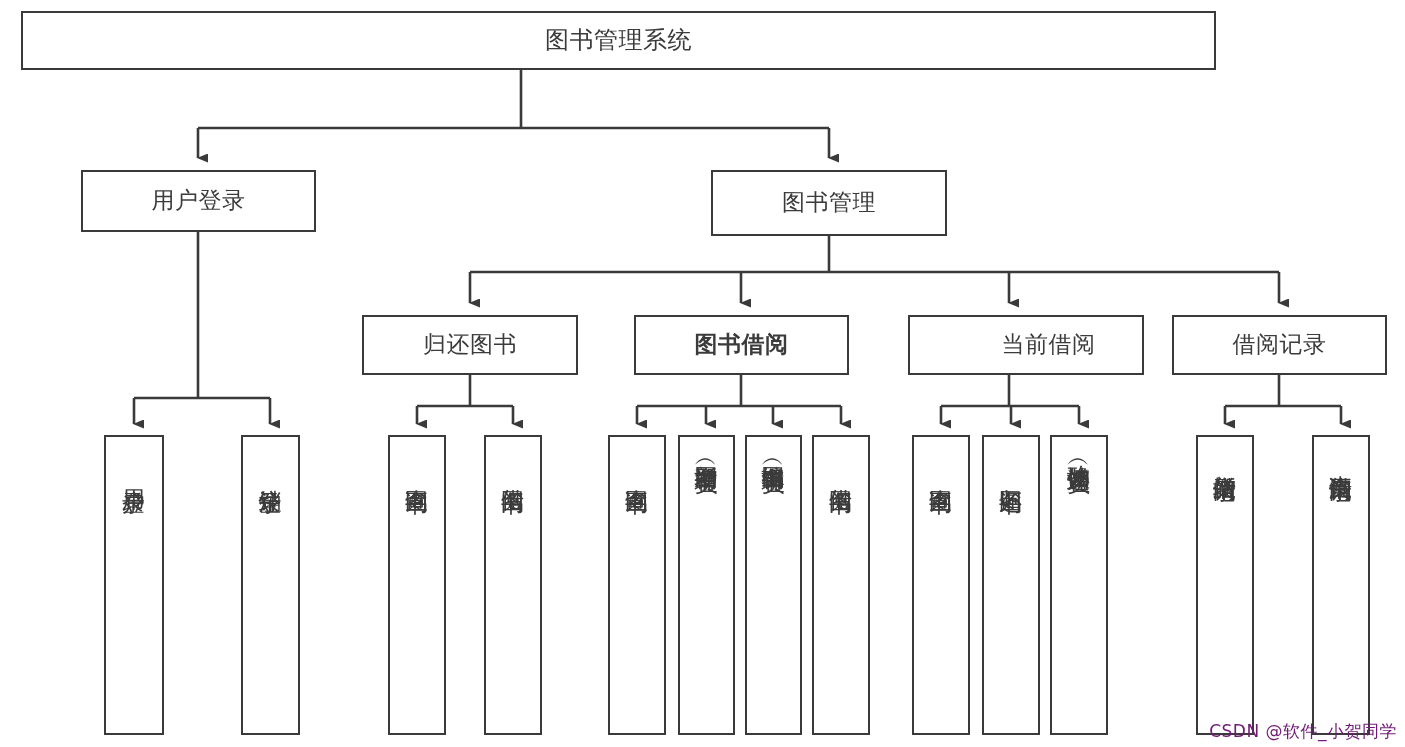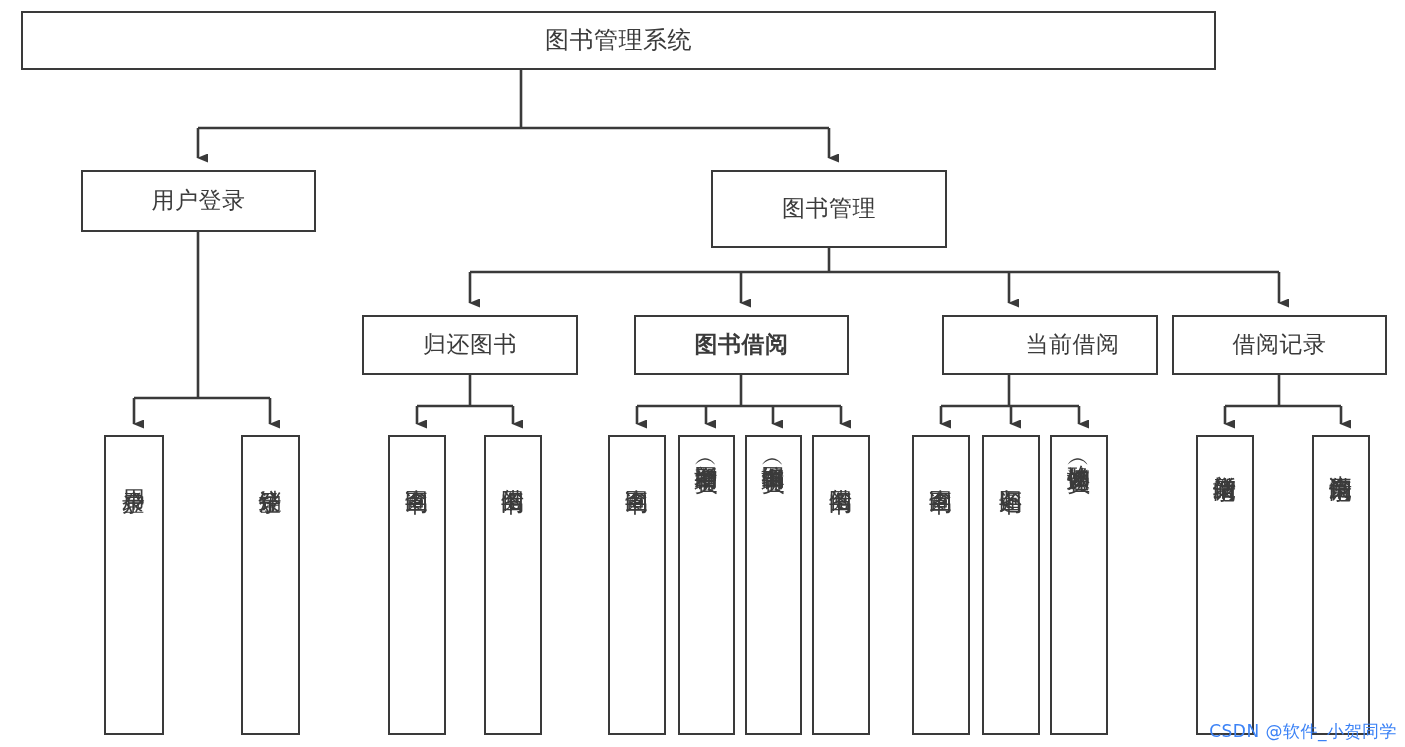"图书管理" div.node { height: 78px -> 66px }
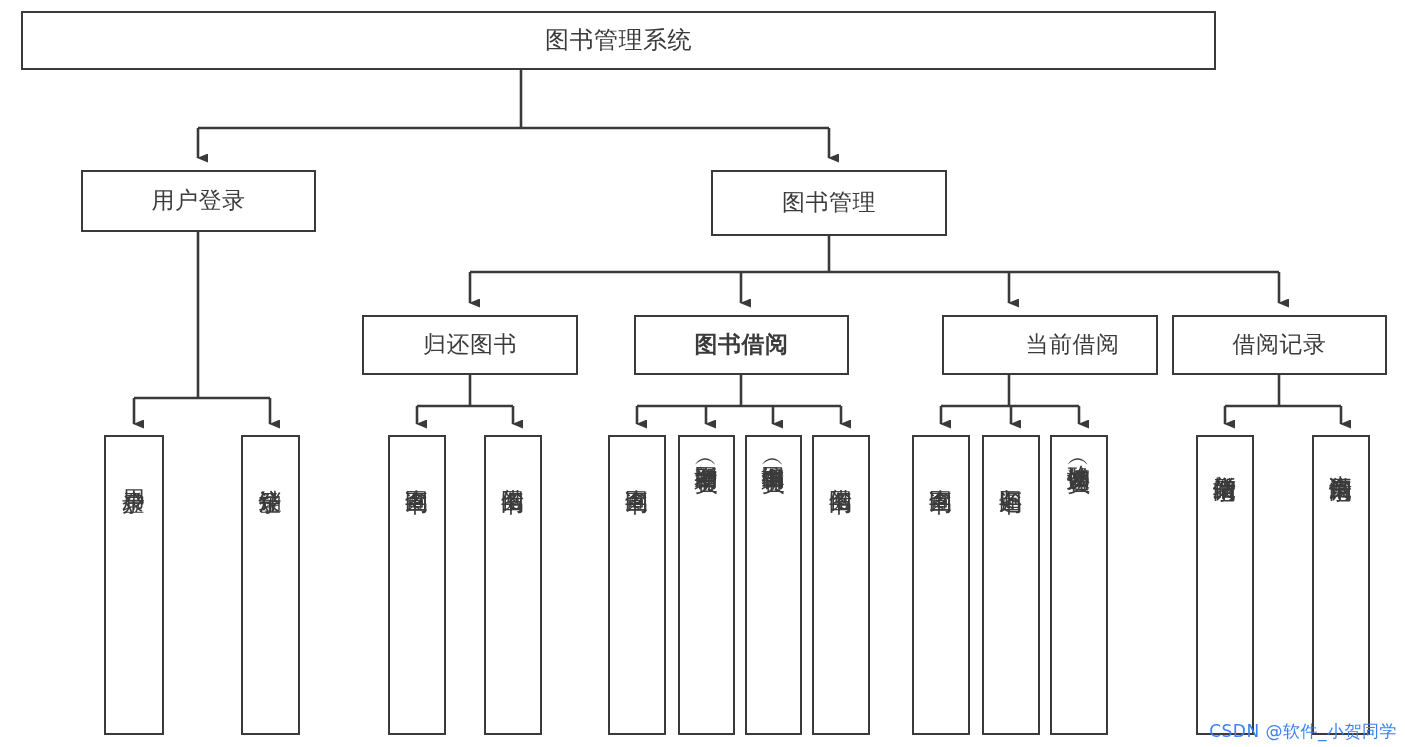"当前借阅" div.node { left: 942px -> 908px; width: 216px -> 236px }
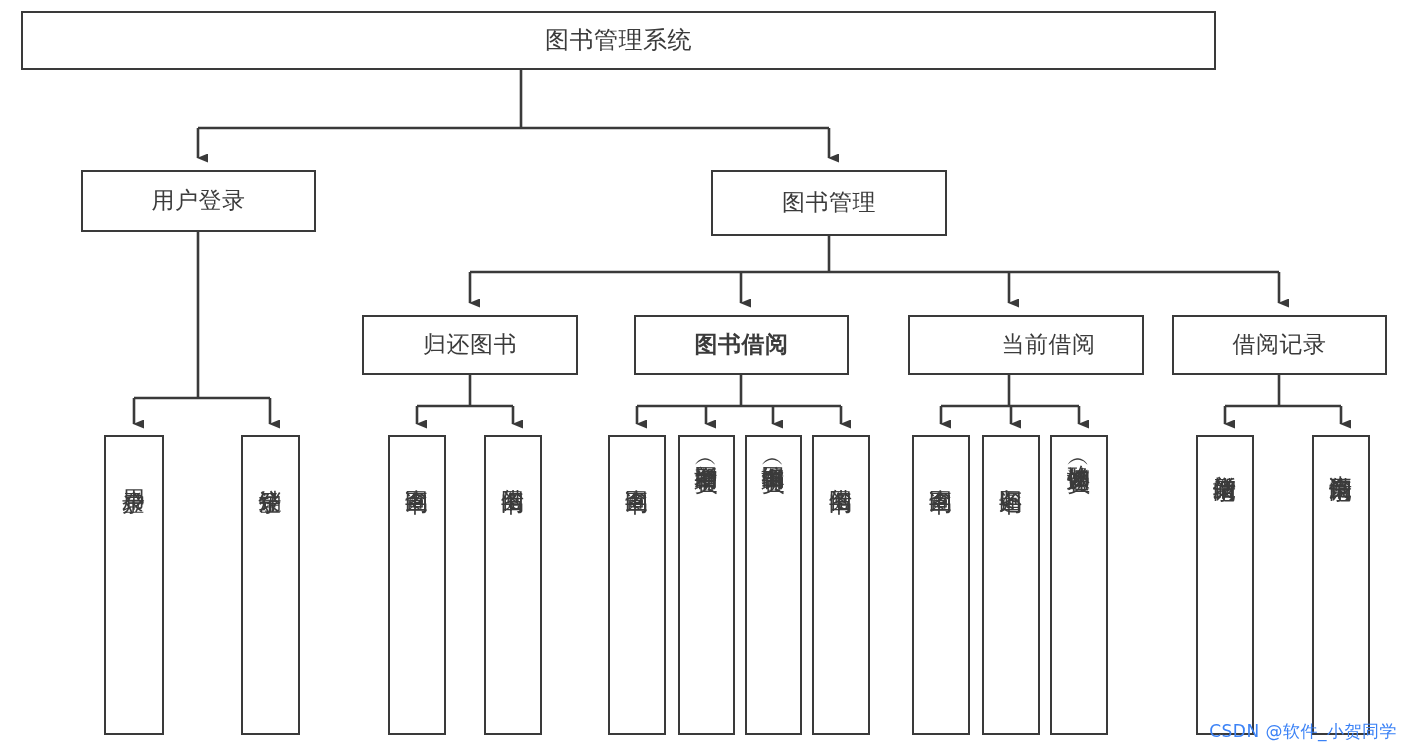"CSDN @软件_小贺同学" .watermark { color: #3b82f6 -> #701a75 }
